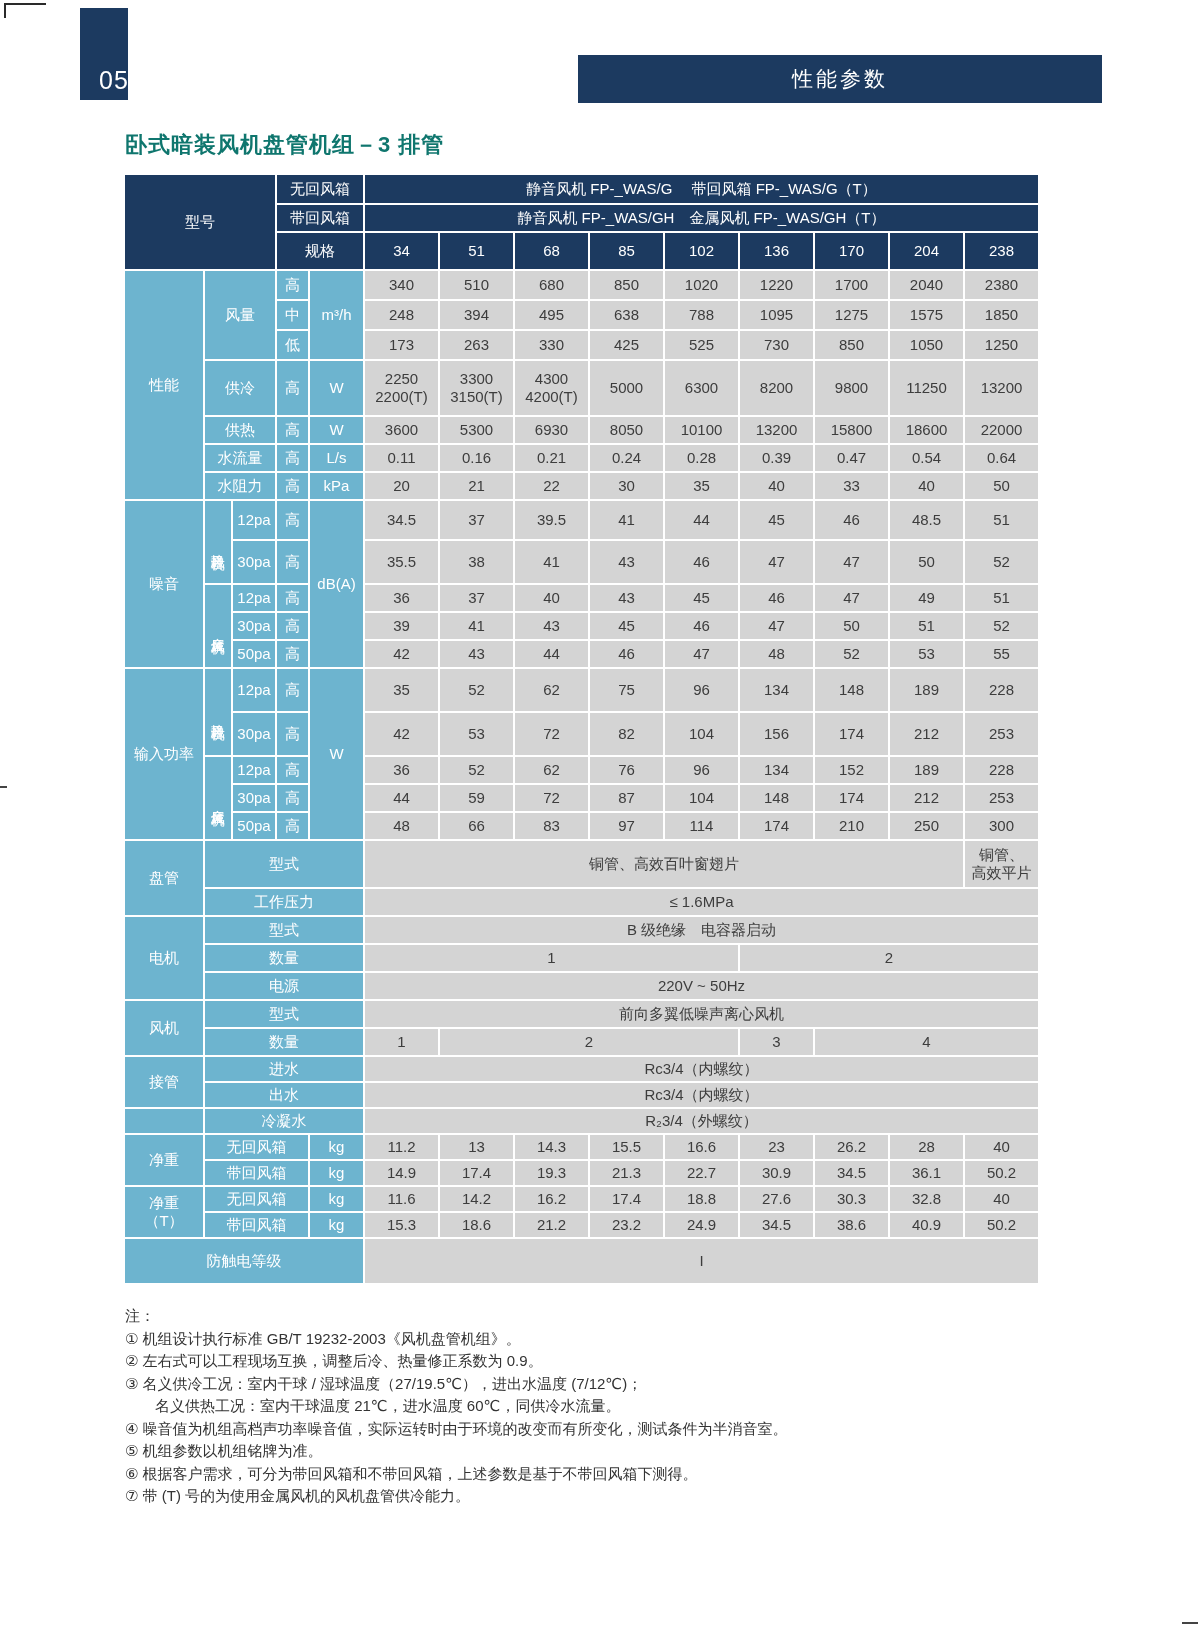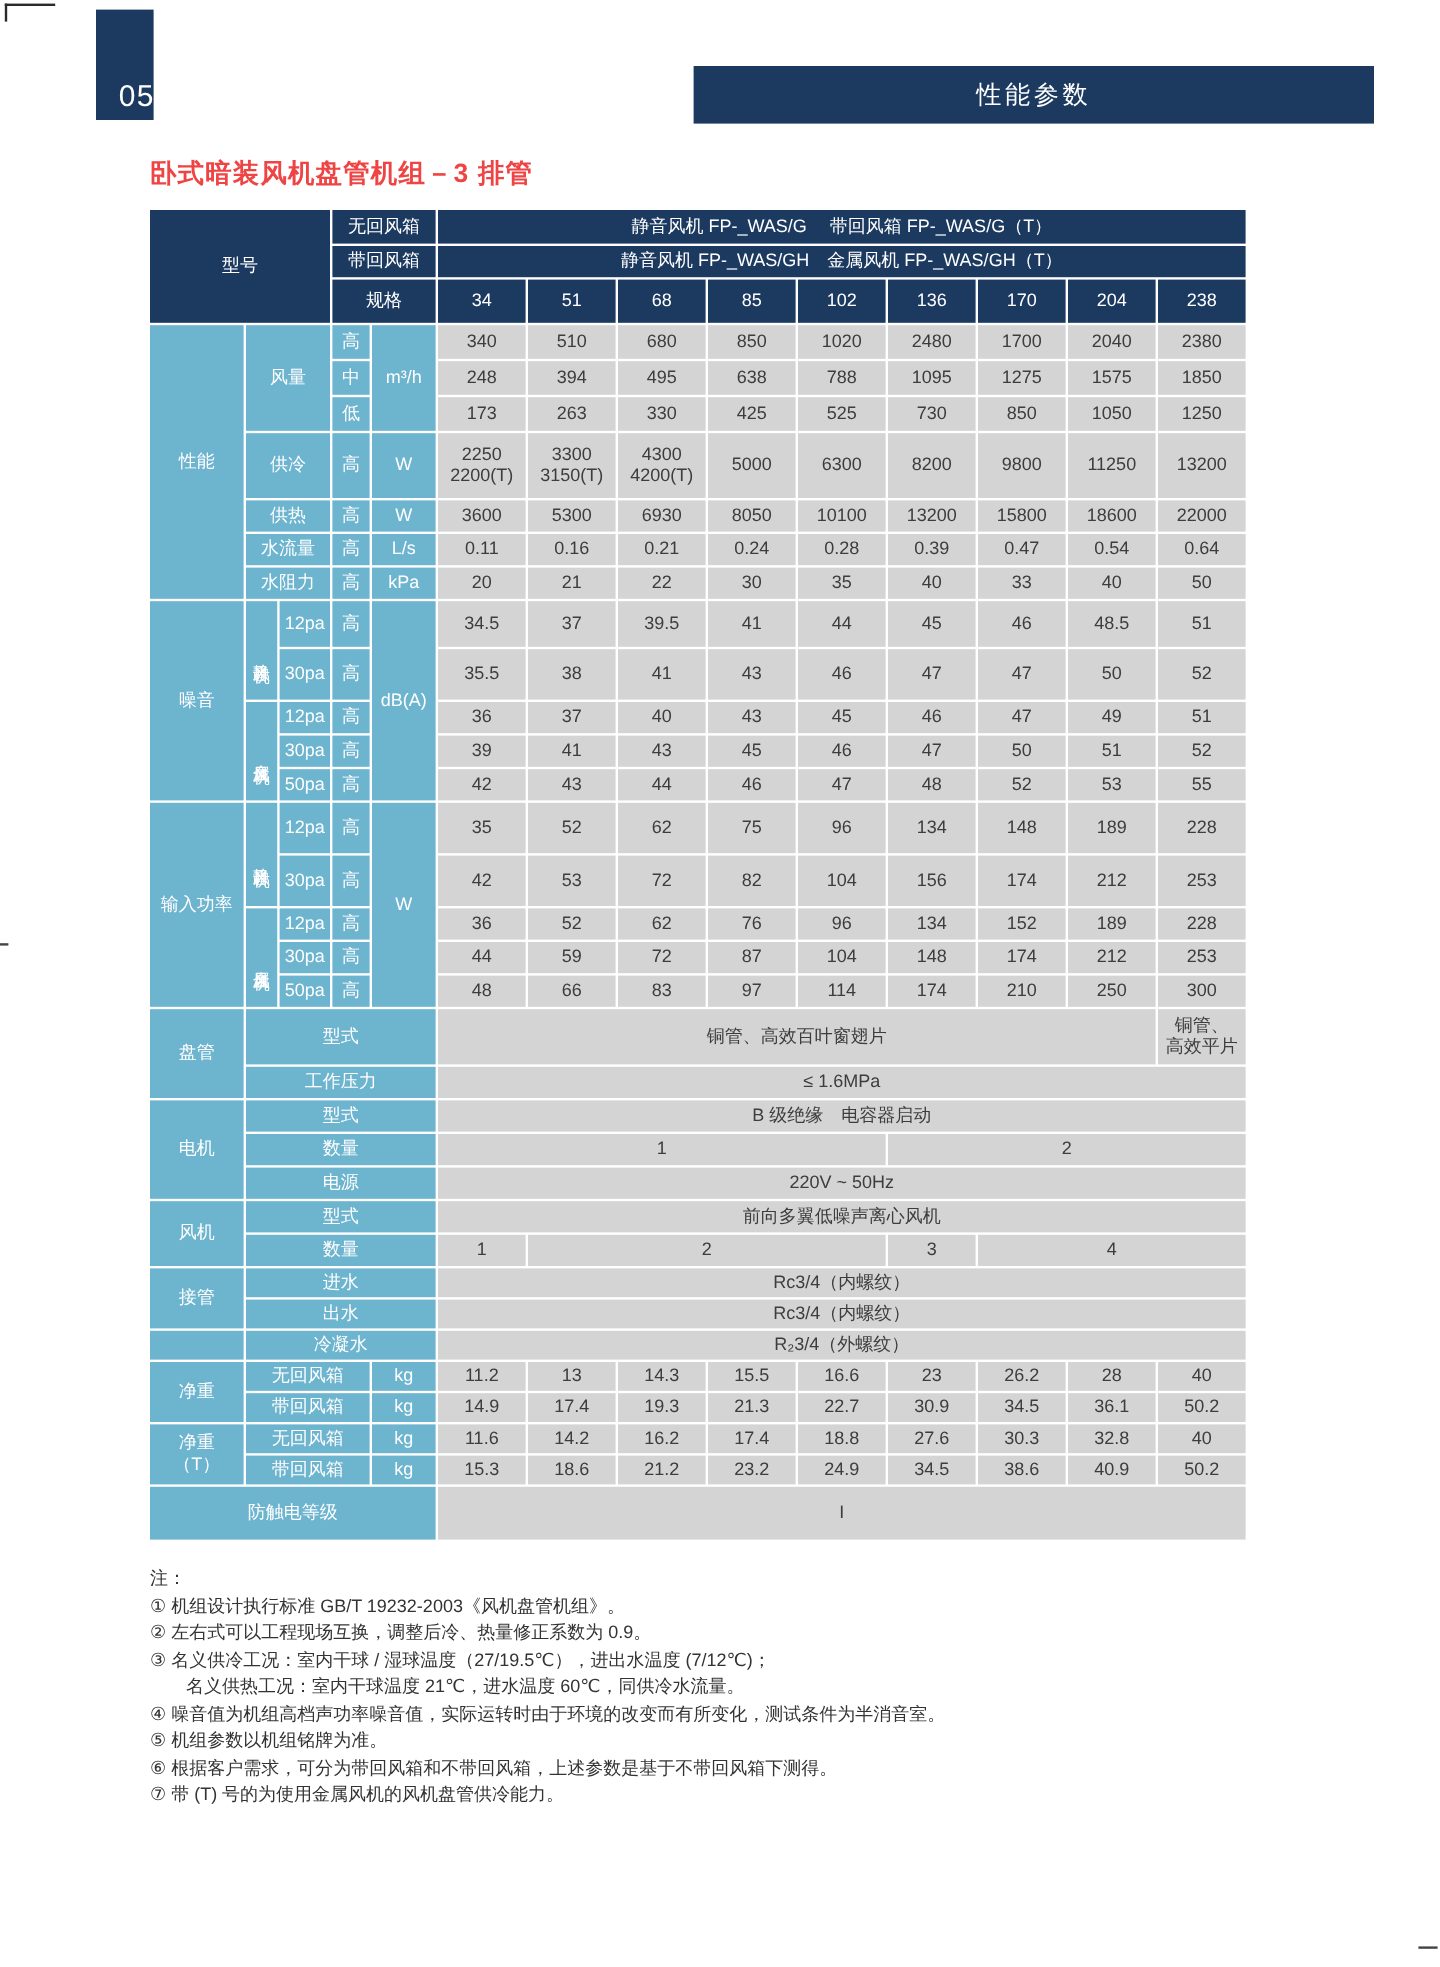"性能参数" .secbar { width: 567px -> 524px }
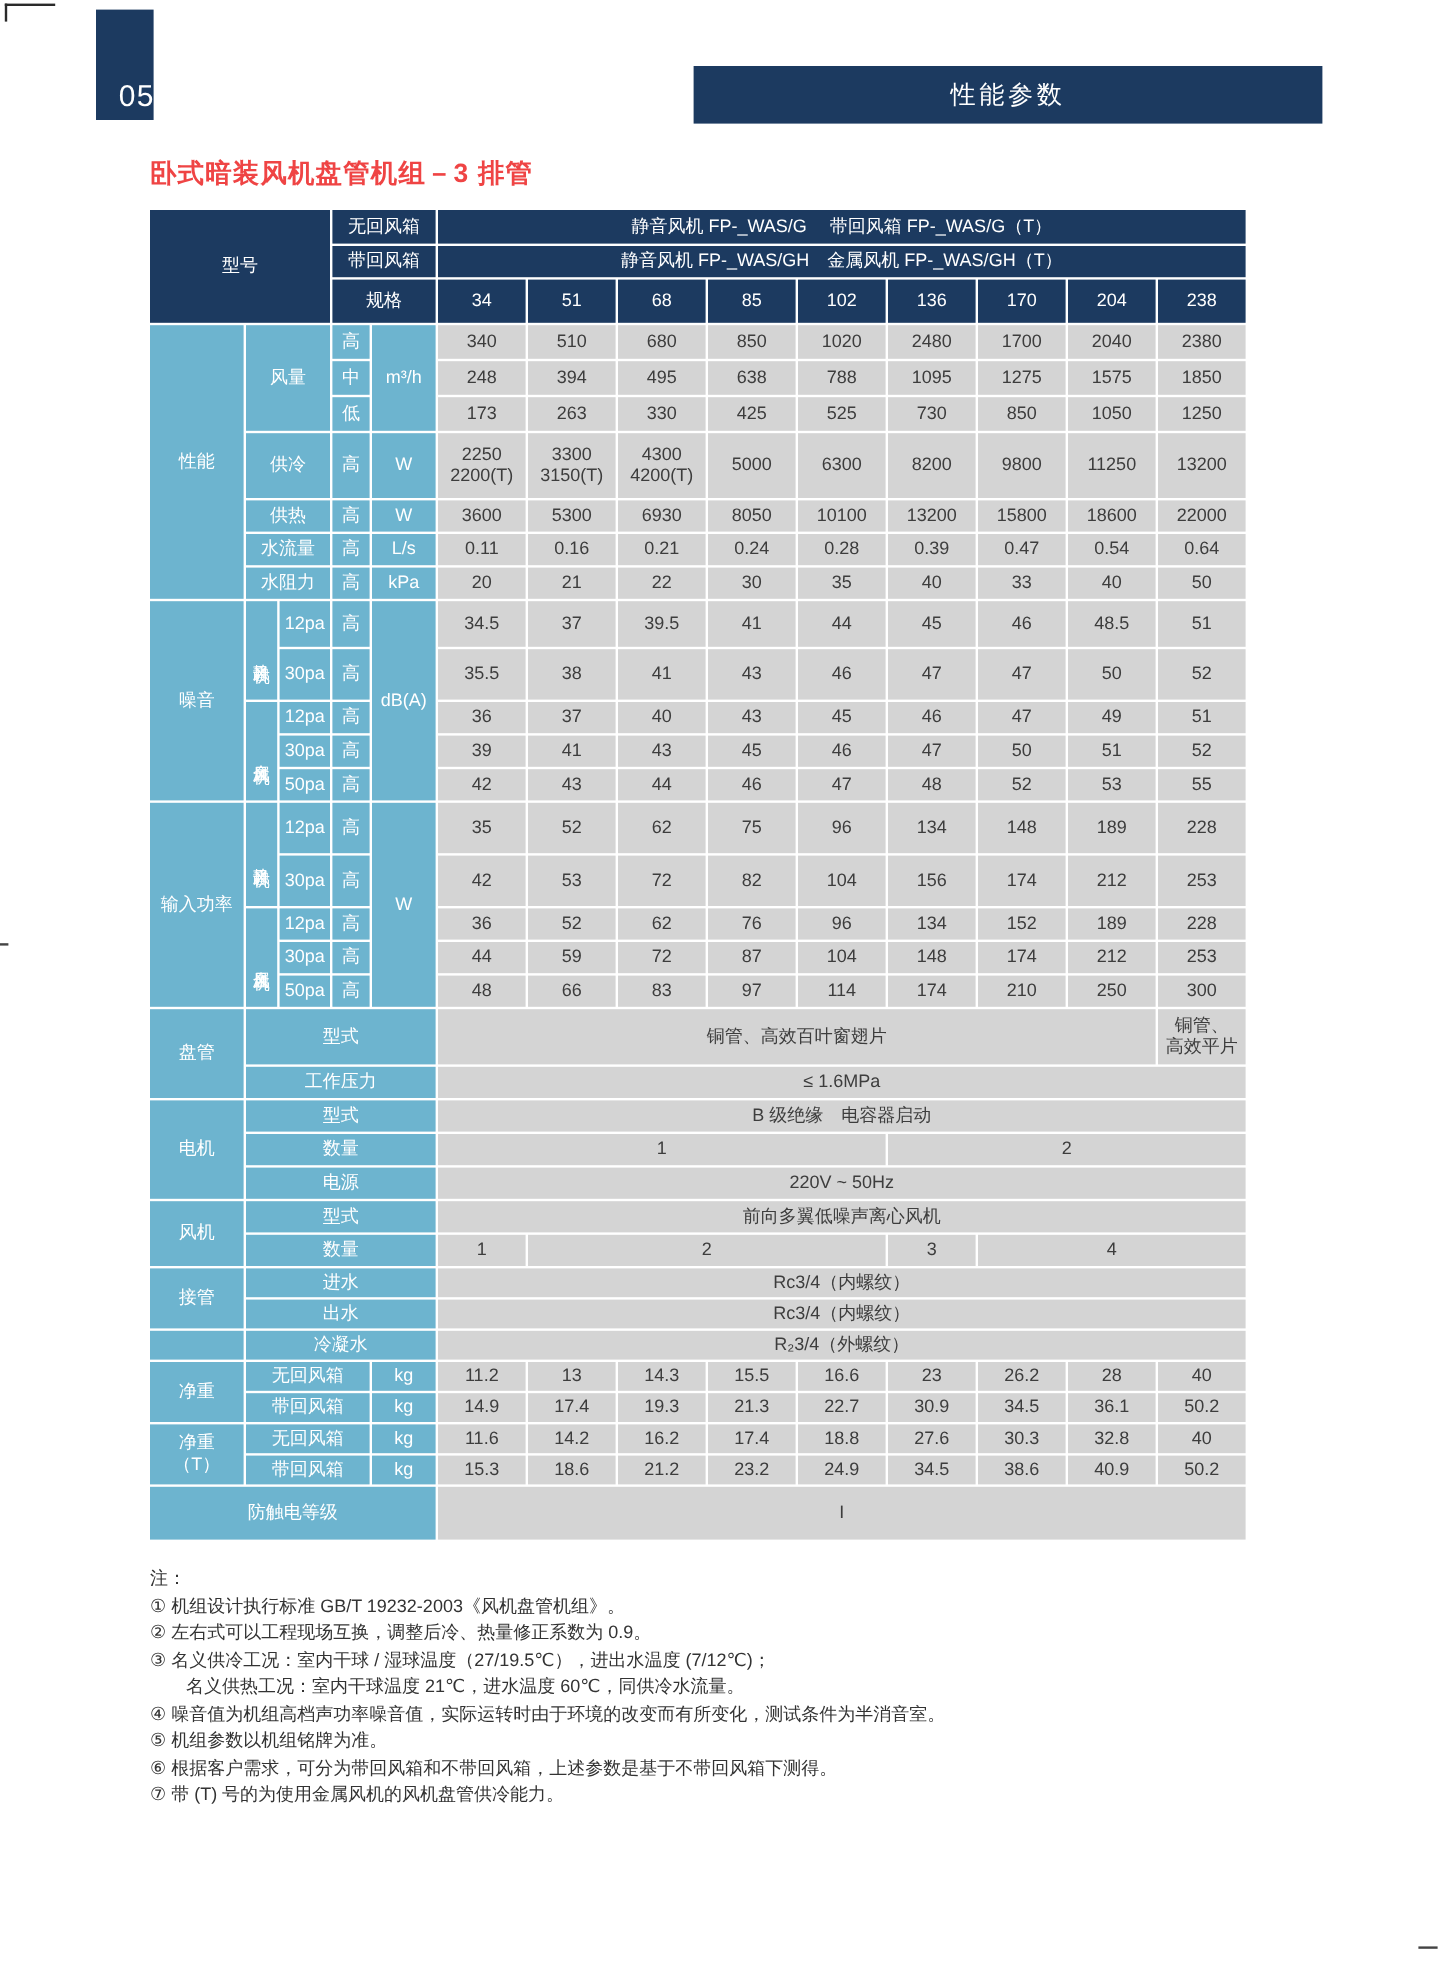"卧式暗装风机盘管机组－3 排管" .doc-title { color: #ef4444 -> #0f766e }
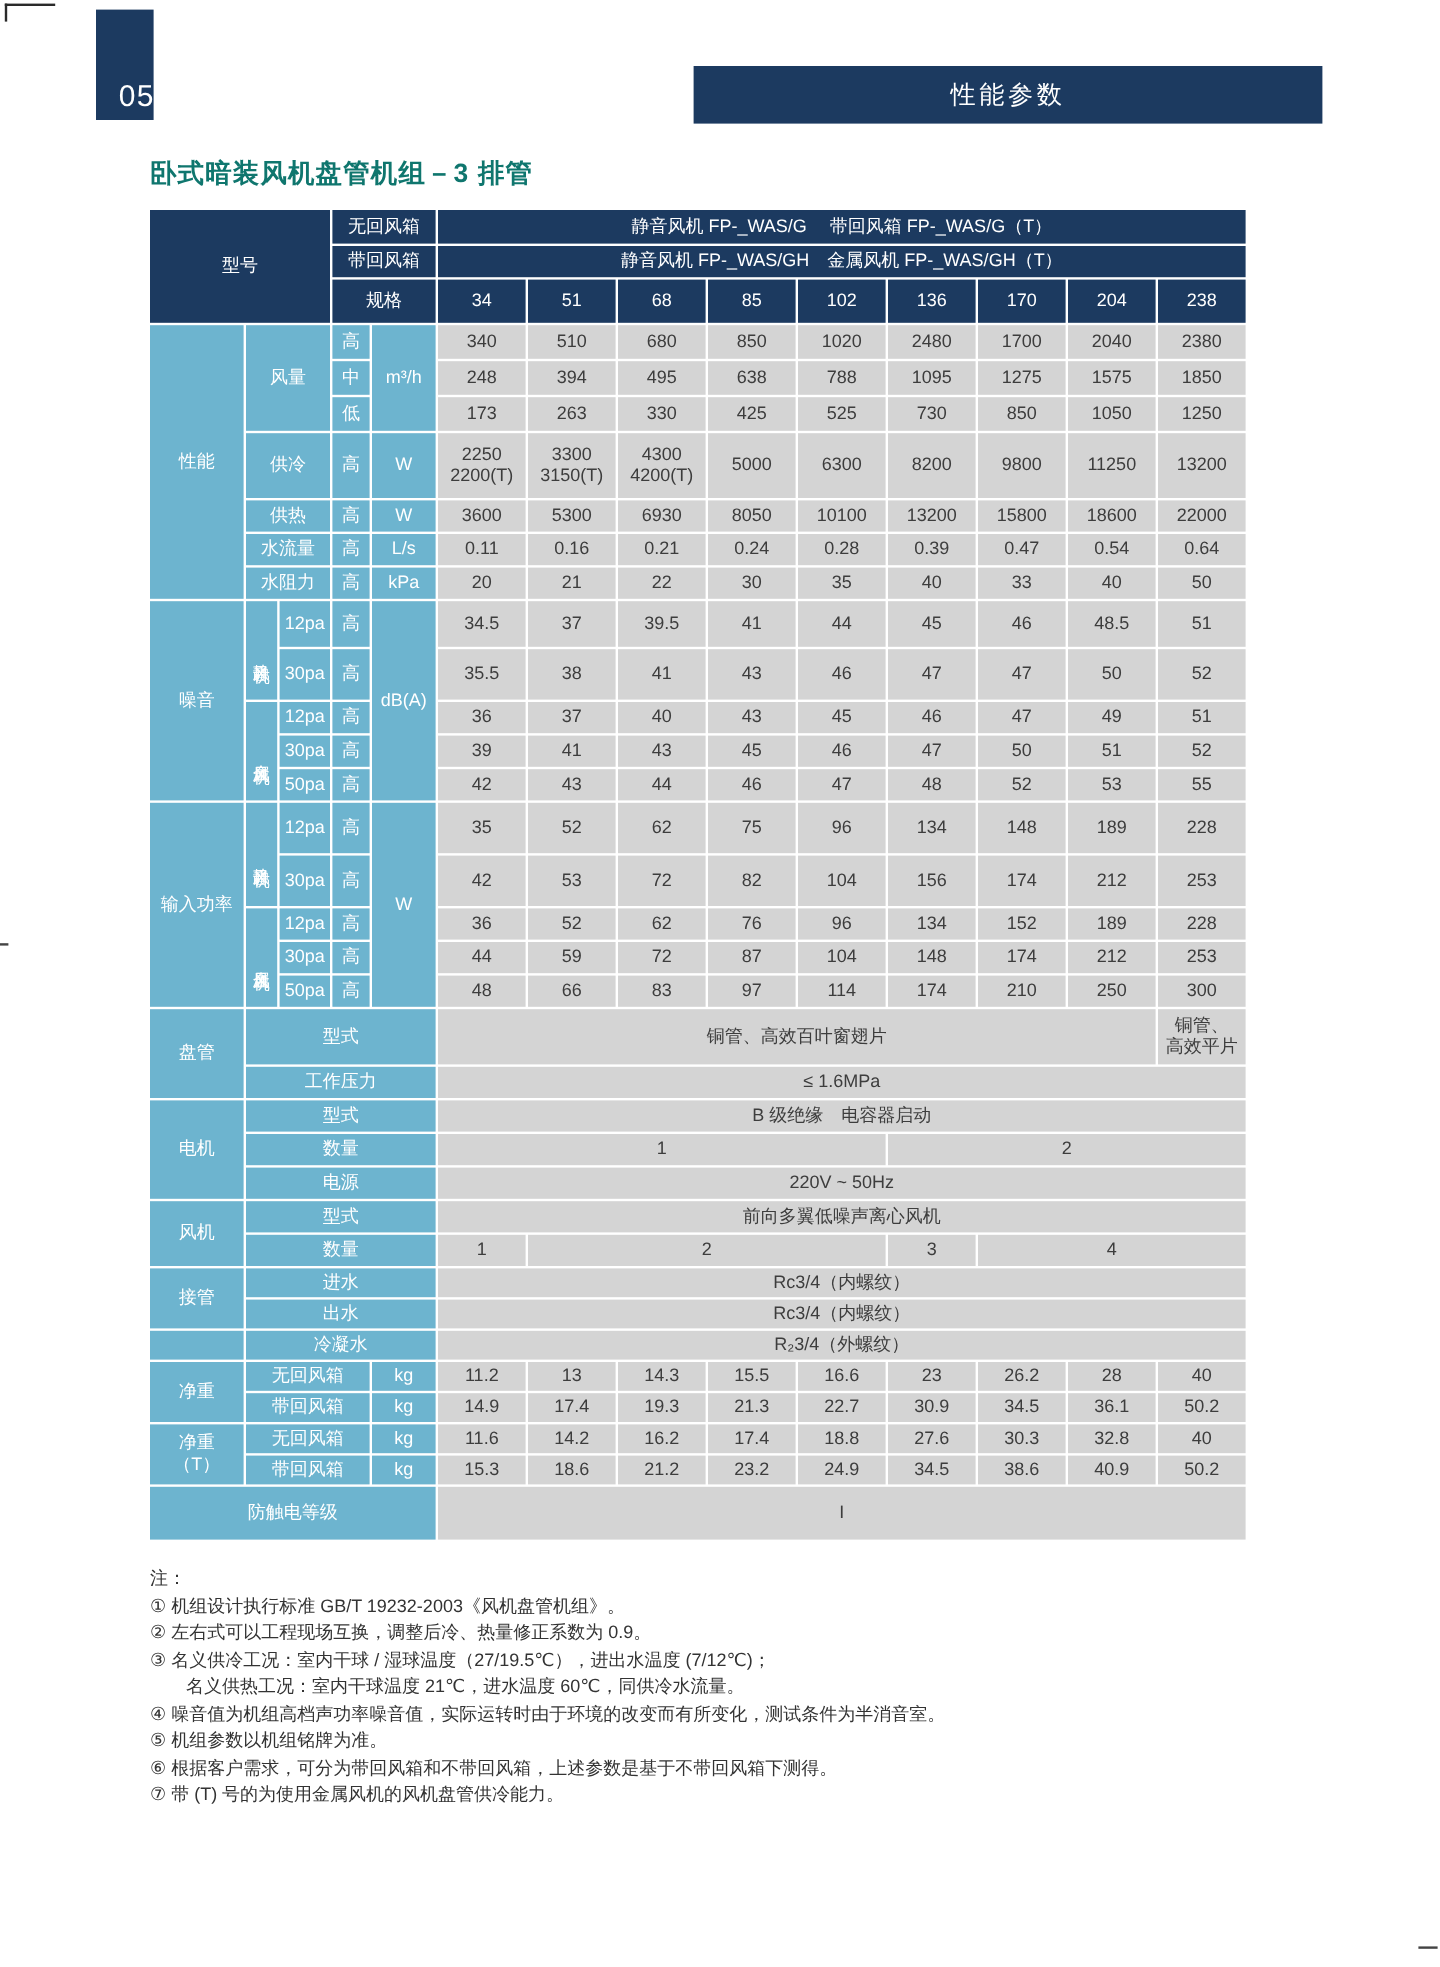"2480" td.d { text: 2480 -> 1220 }
